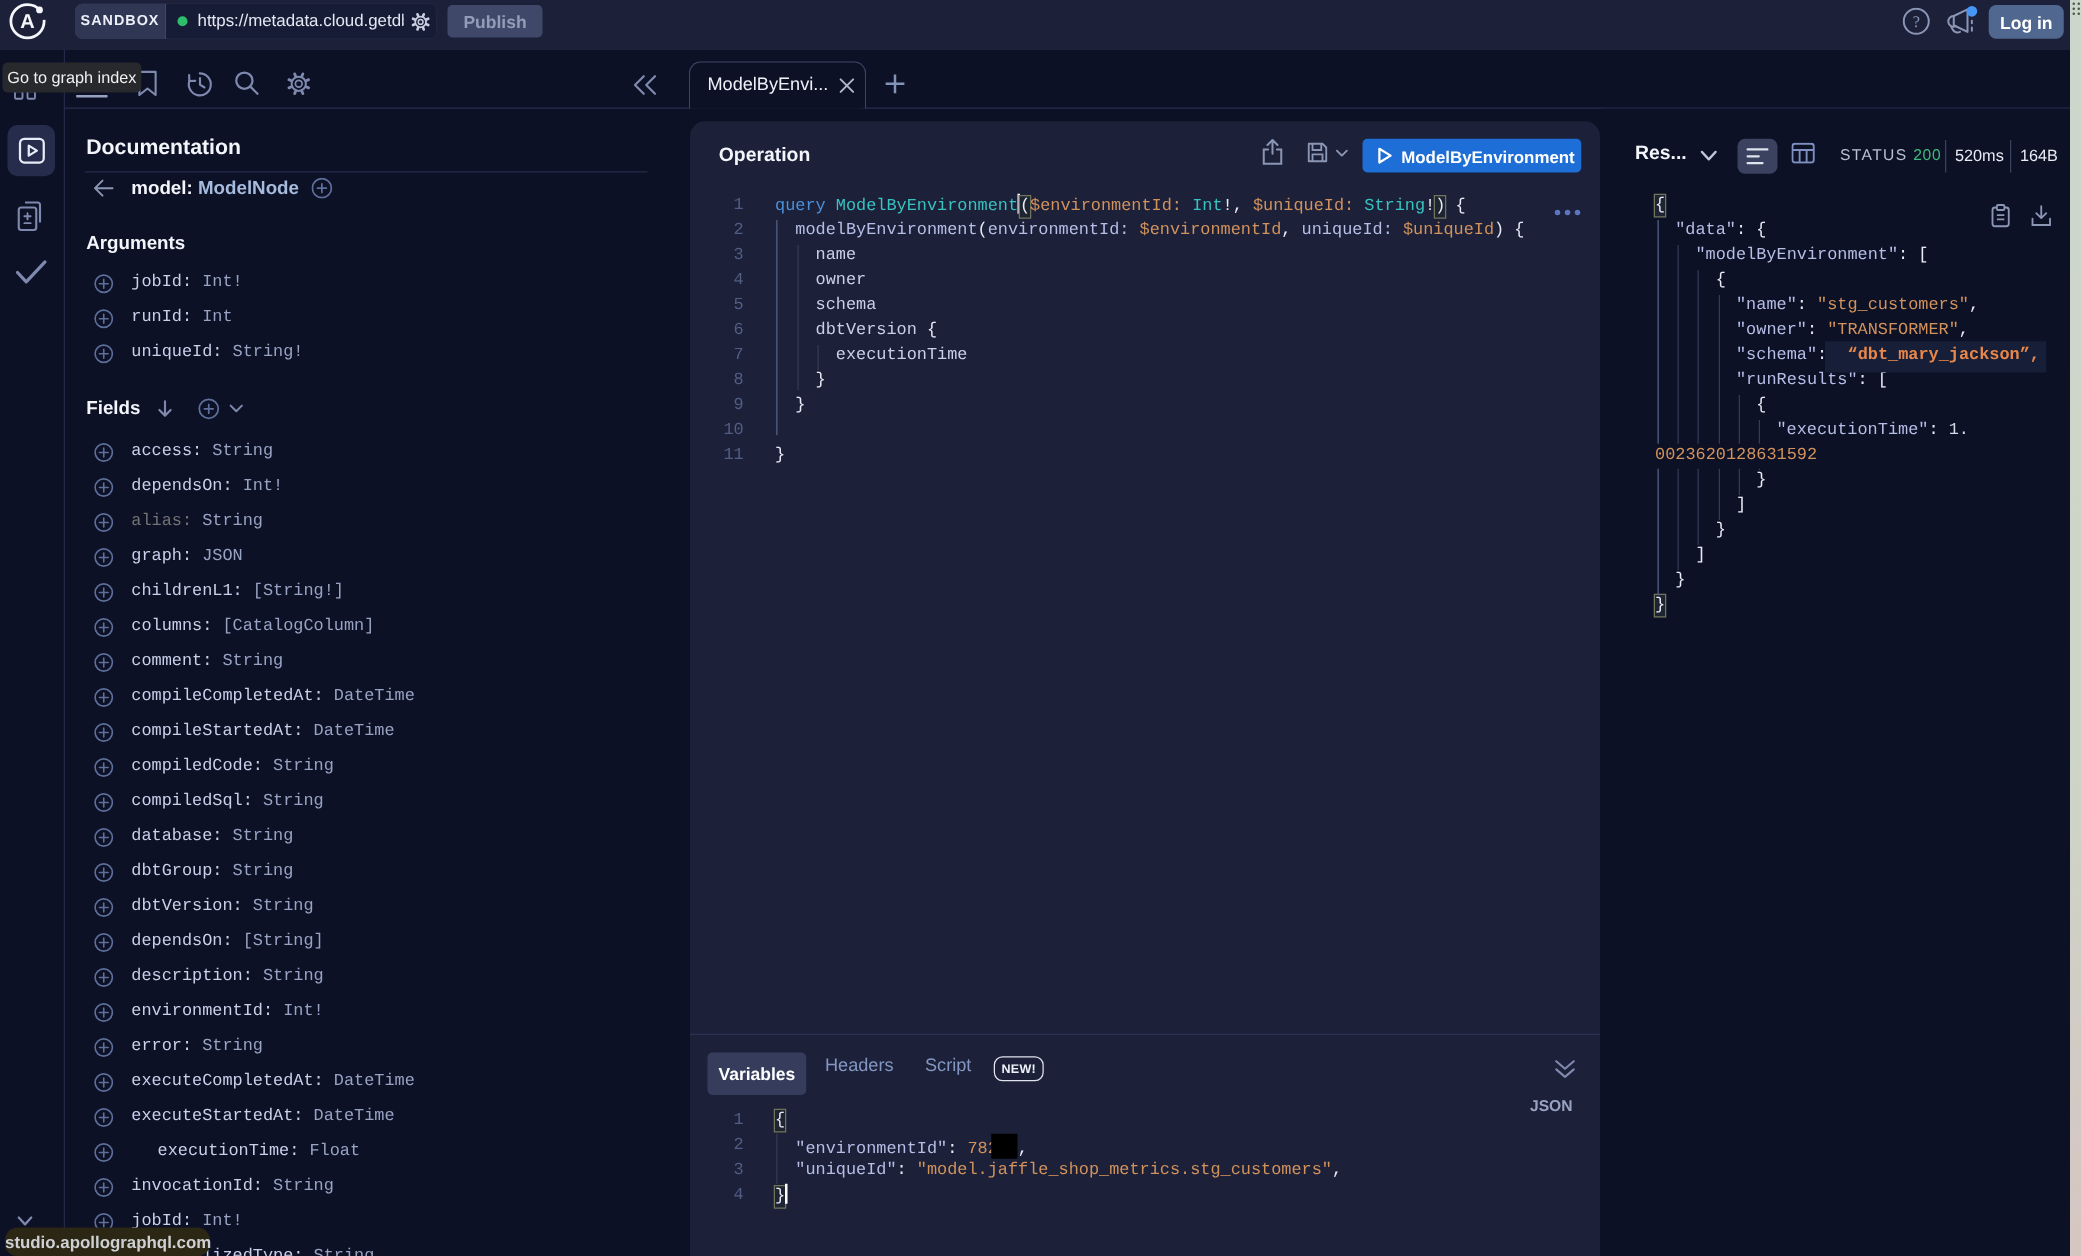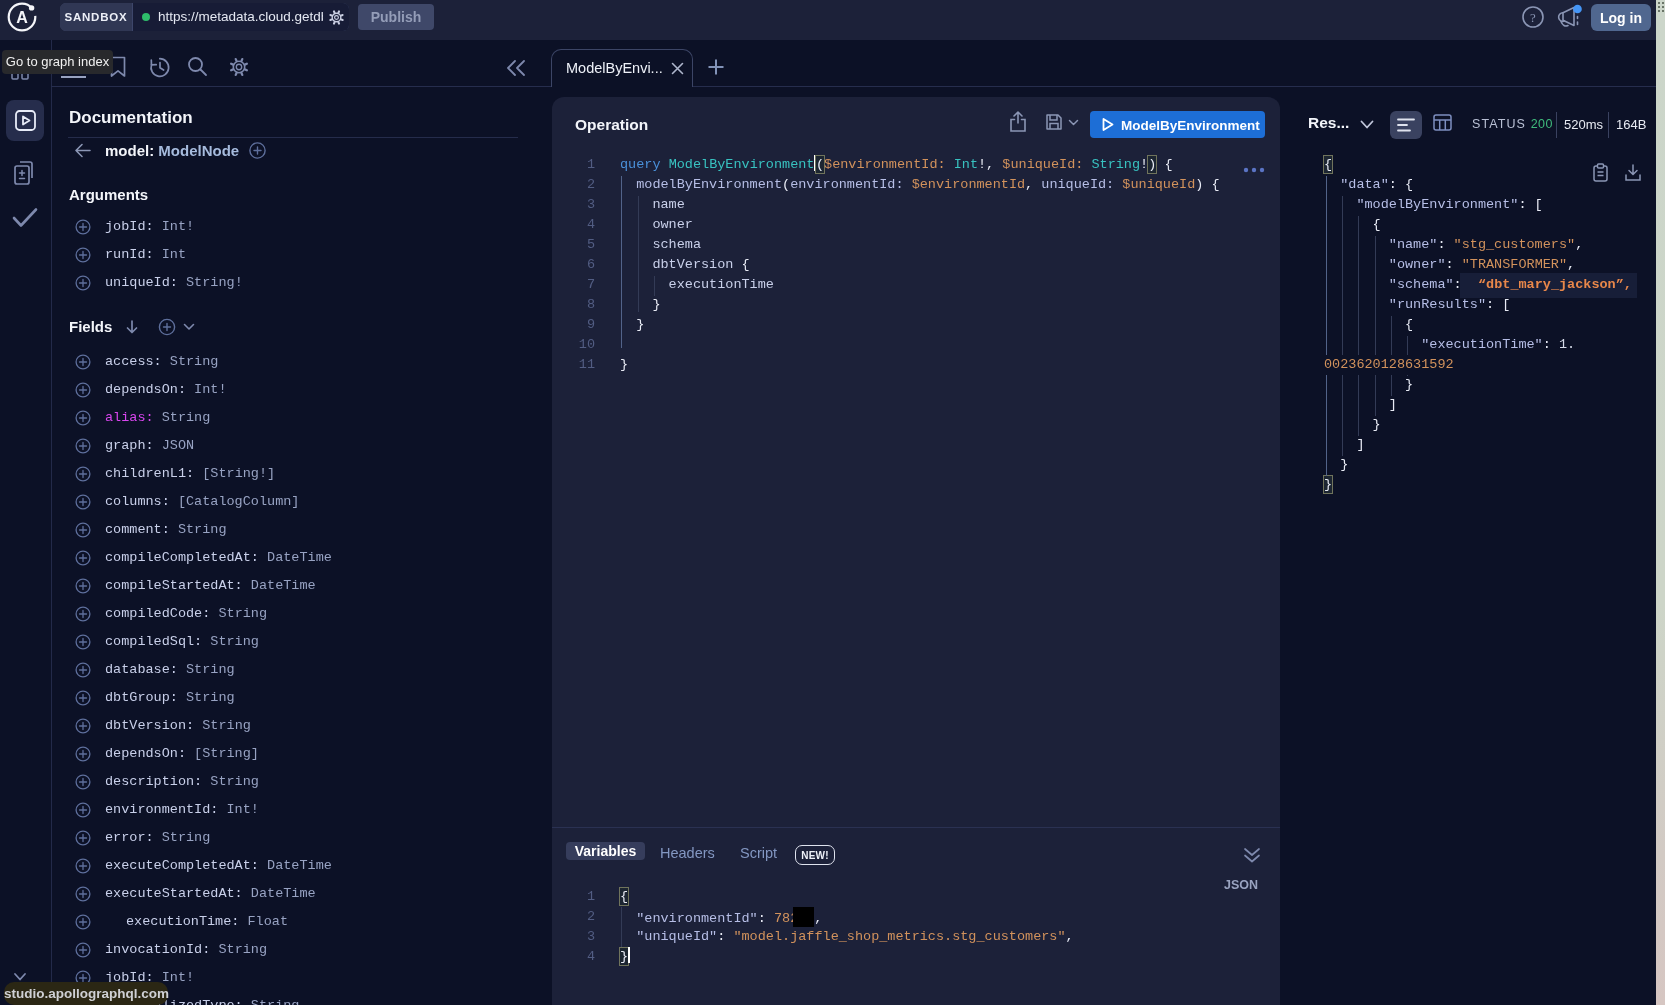"alias:" span { color: #d946ef -> #737373 }
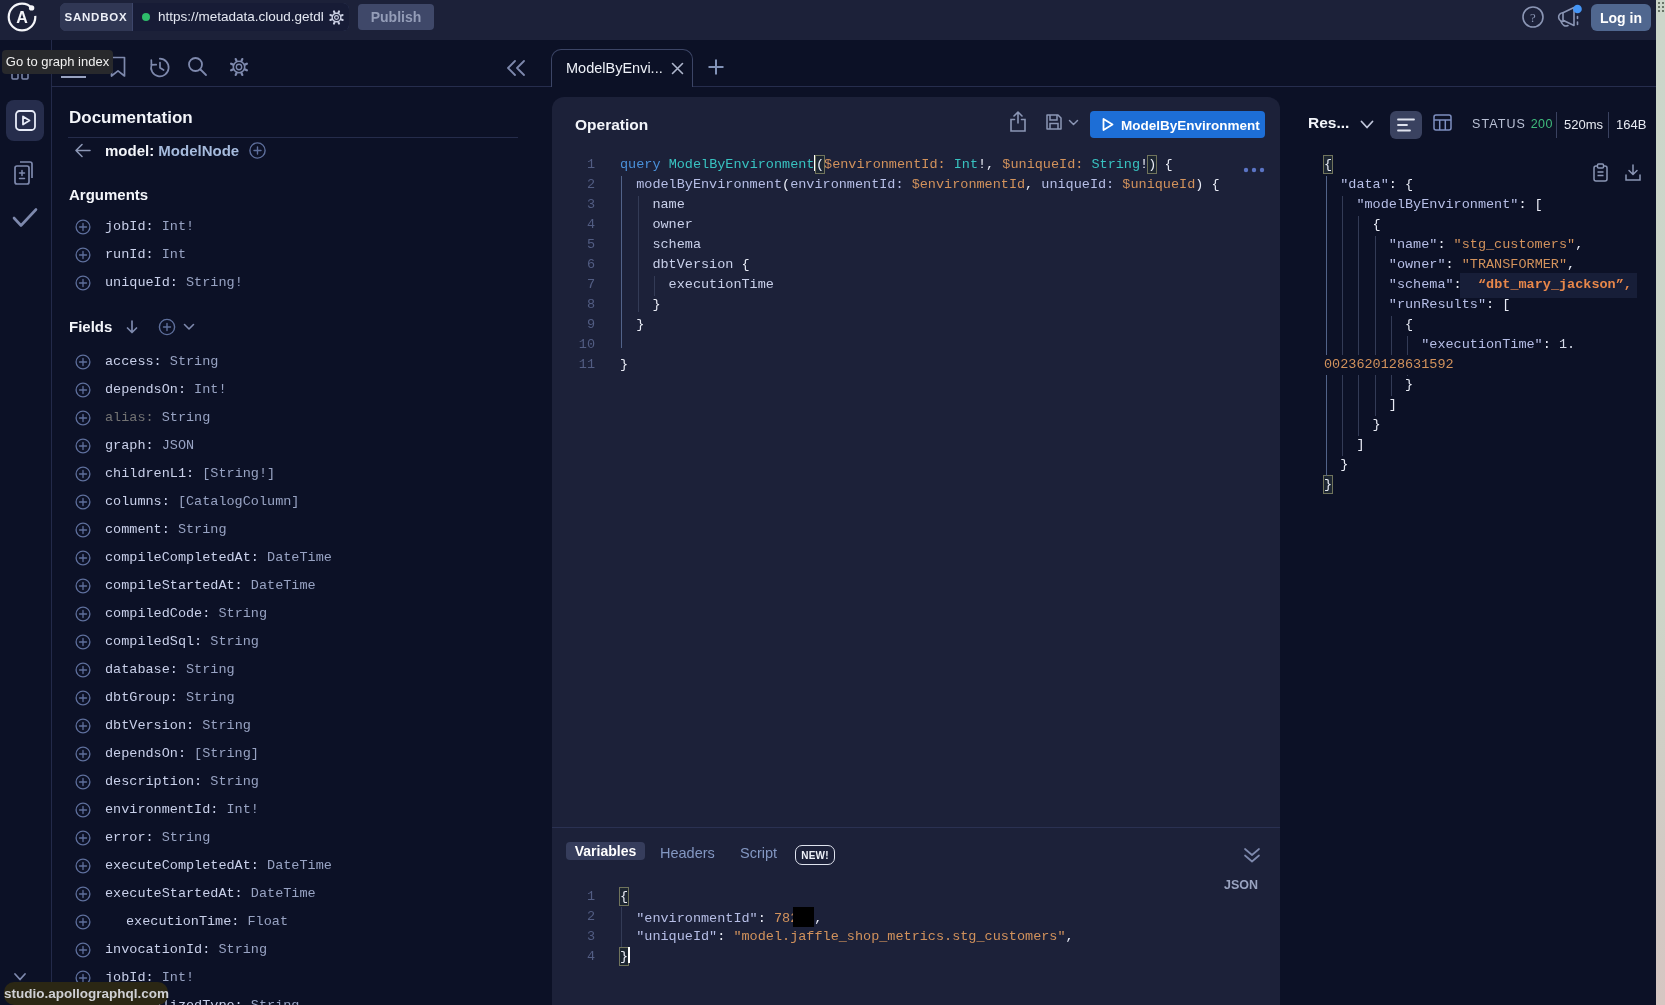"Variables" div { height: 18px -> 34px }
